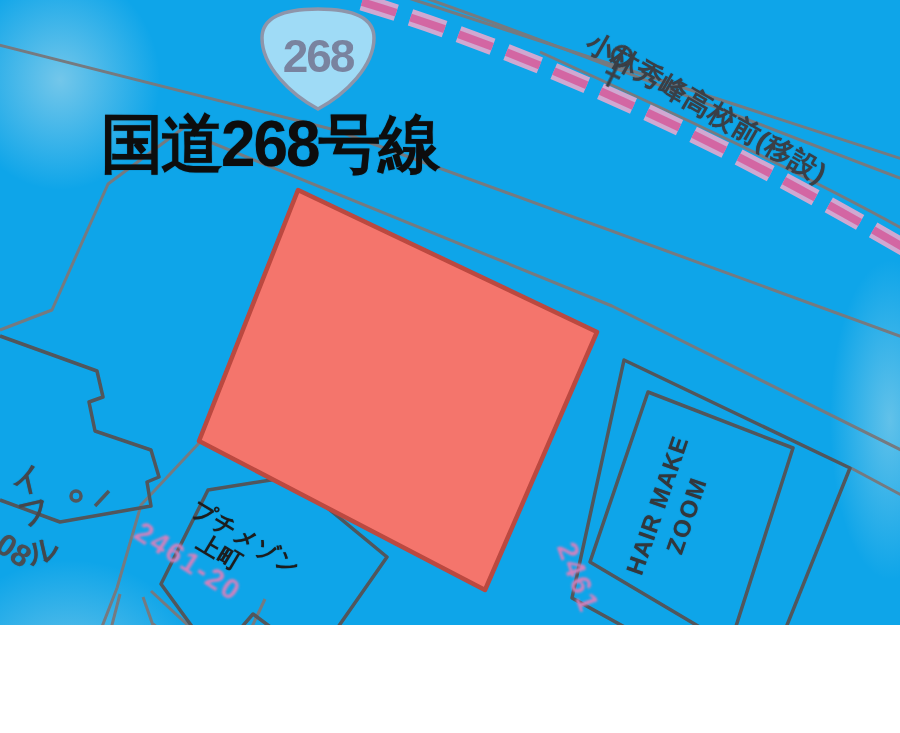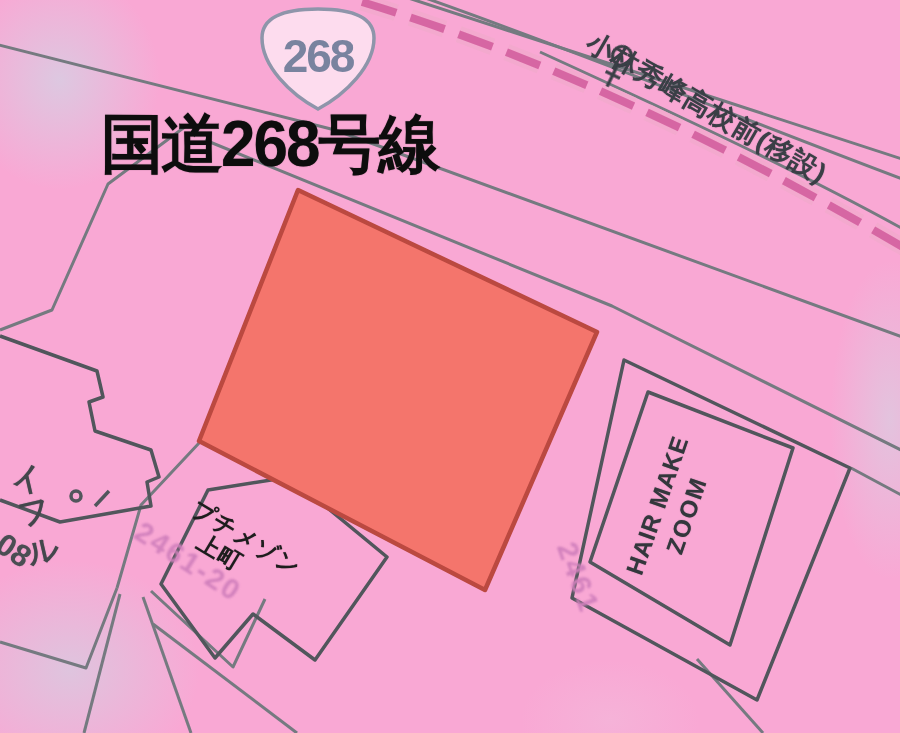"国道268号線" .stage { background: #f9a8d4 -> #0ea5e9; height: 733px -> 625px }
